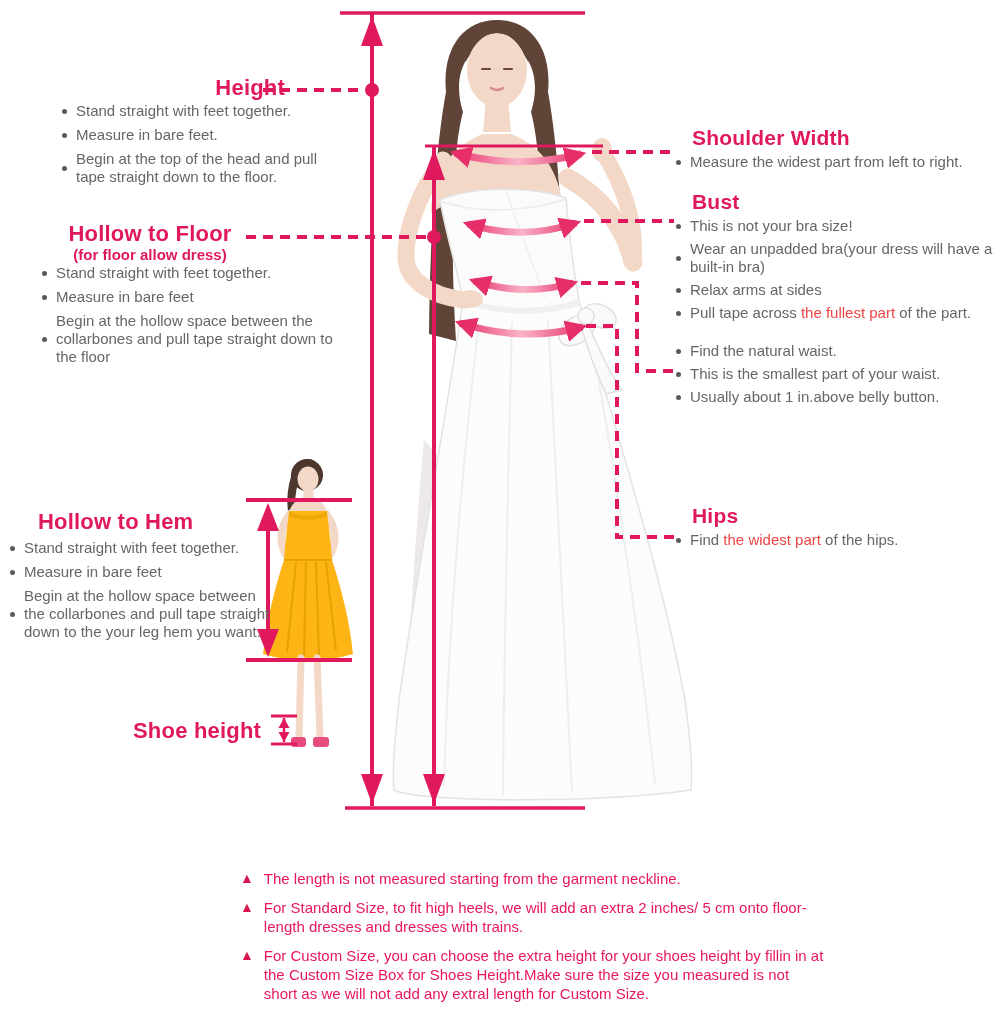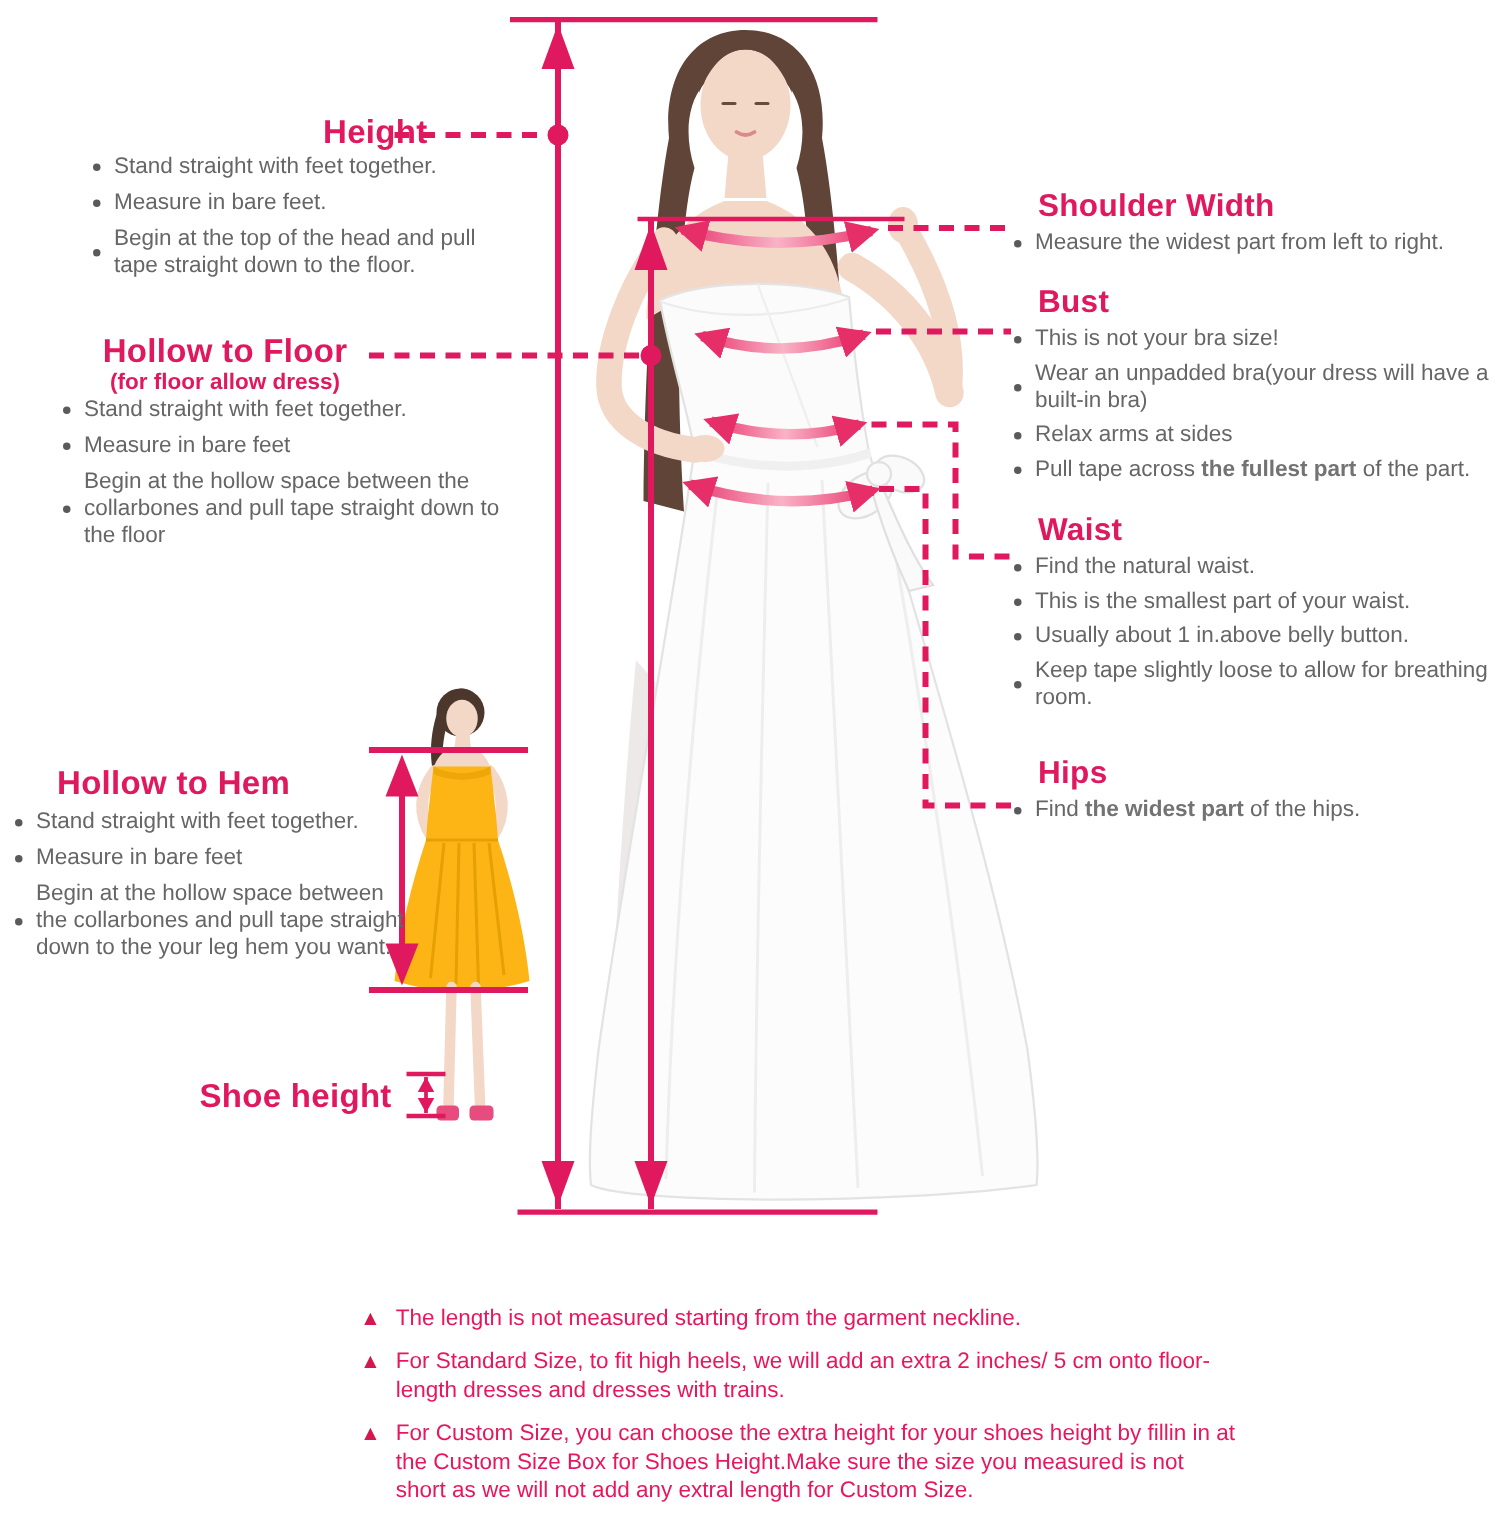"the fullest part" .hl { color: #737373 -> #ef4444; font-weight: bold -> normal }
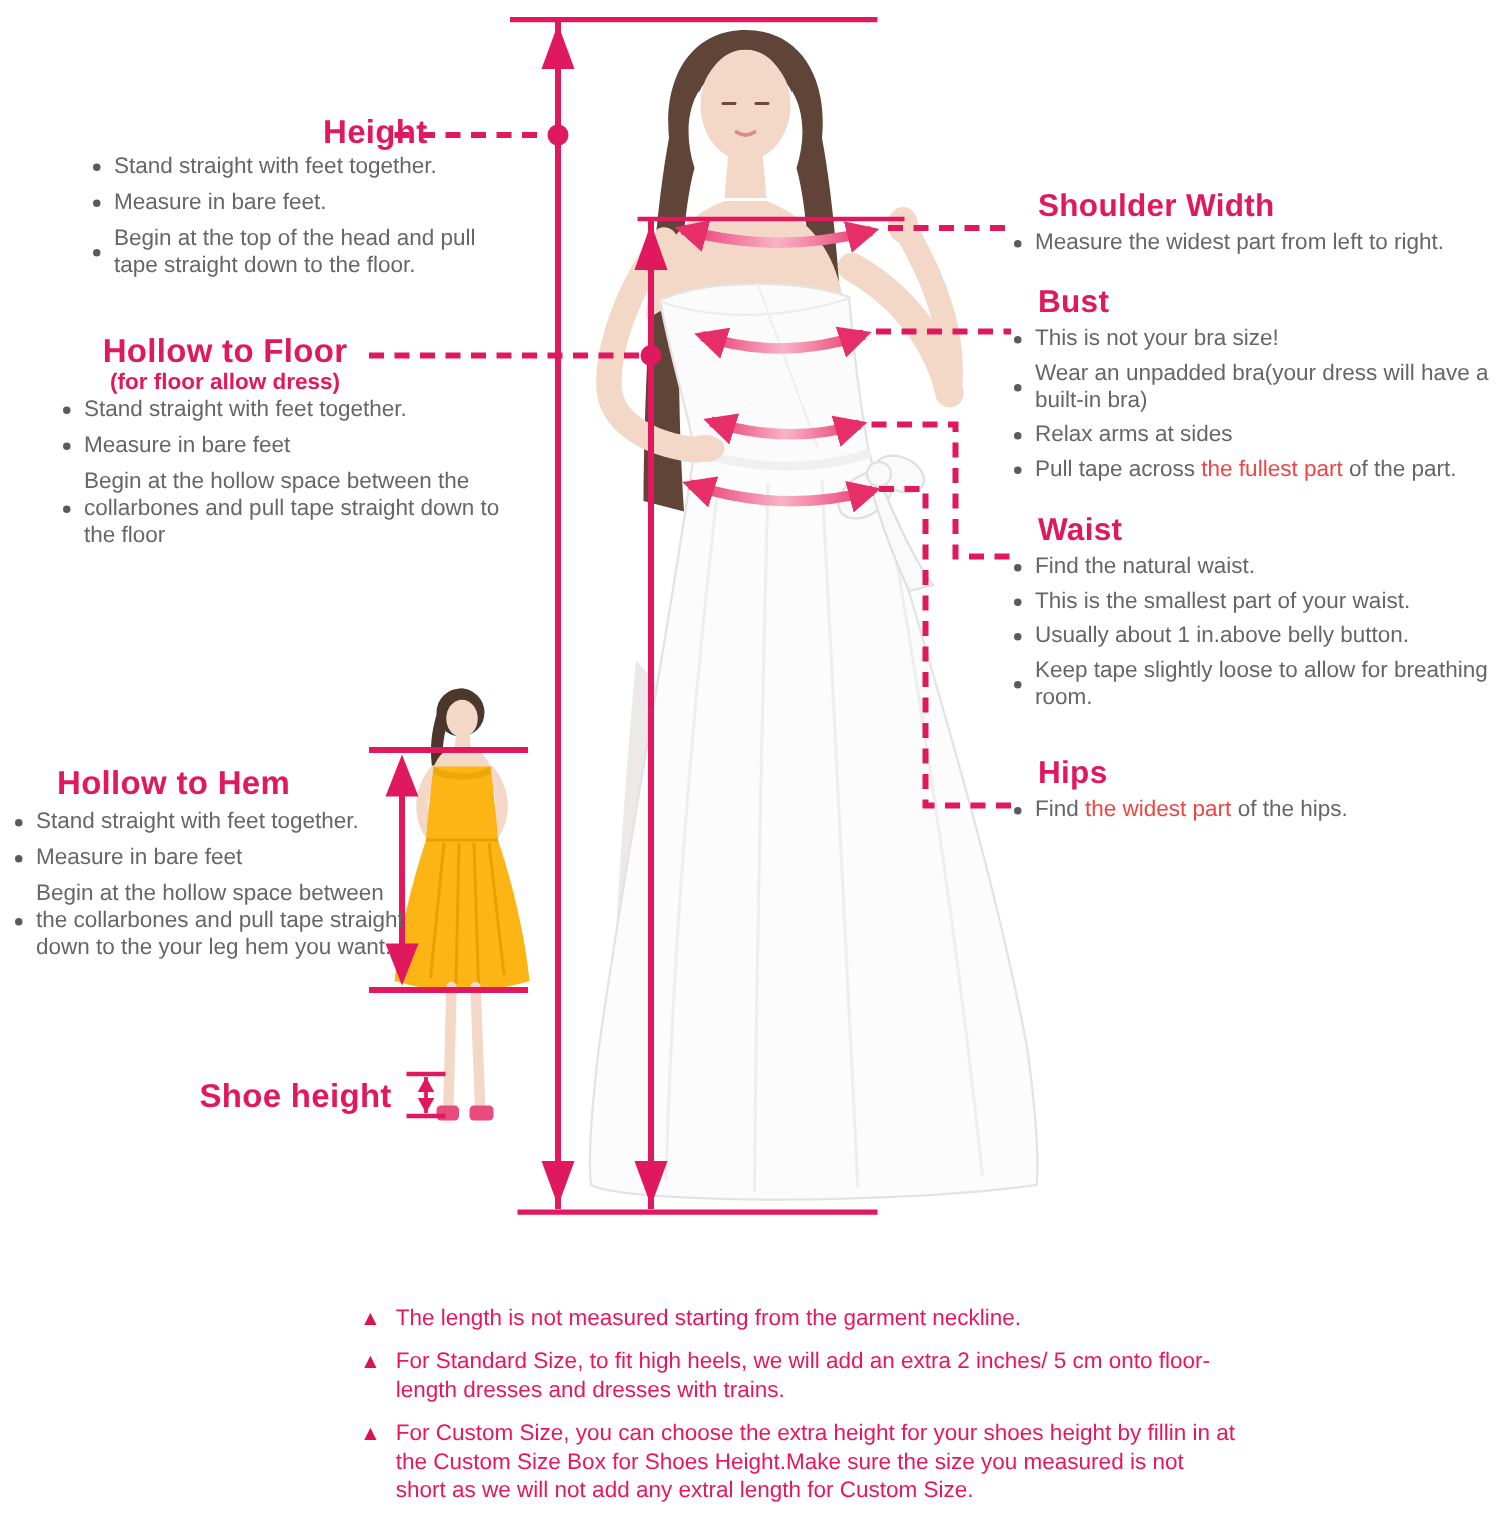"Waist" div.title { html: <div>Waist</div> -> none }
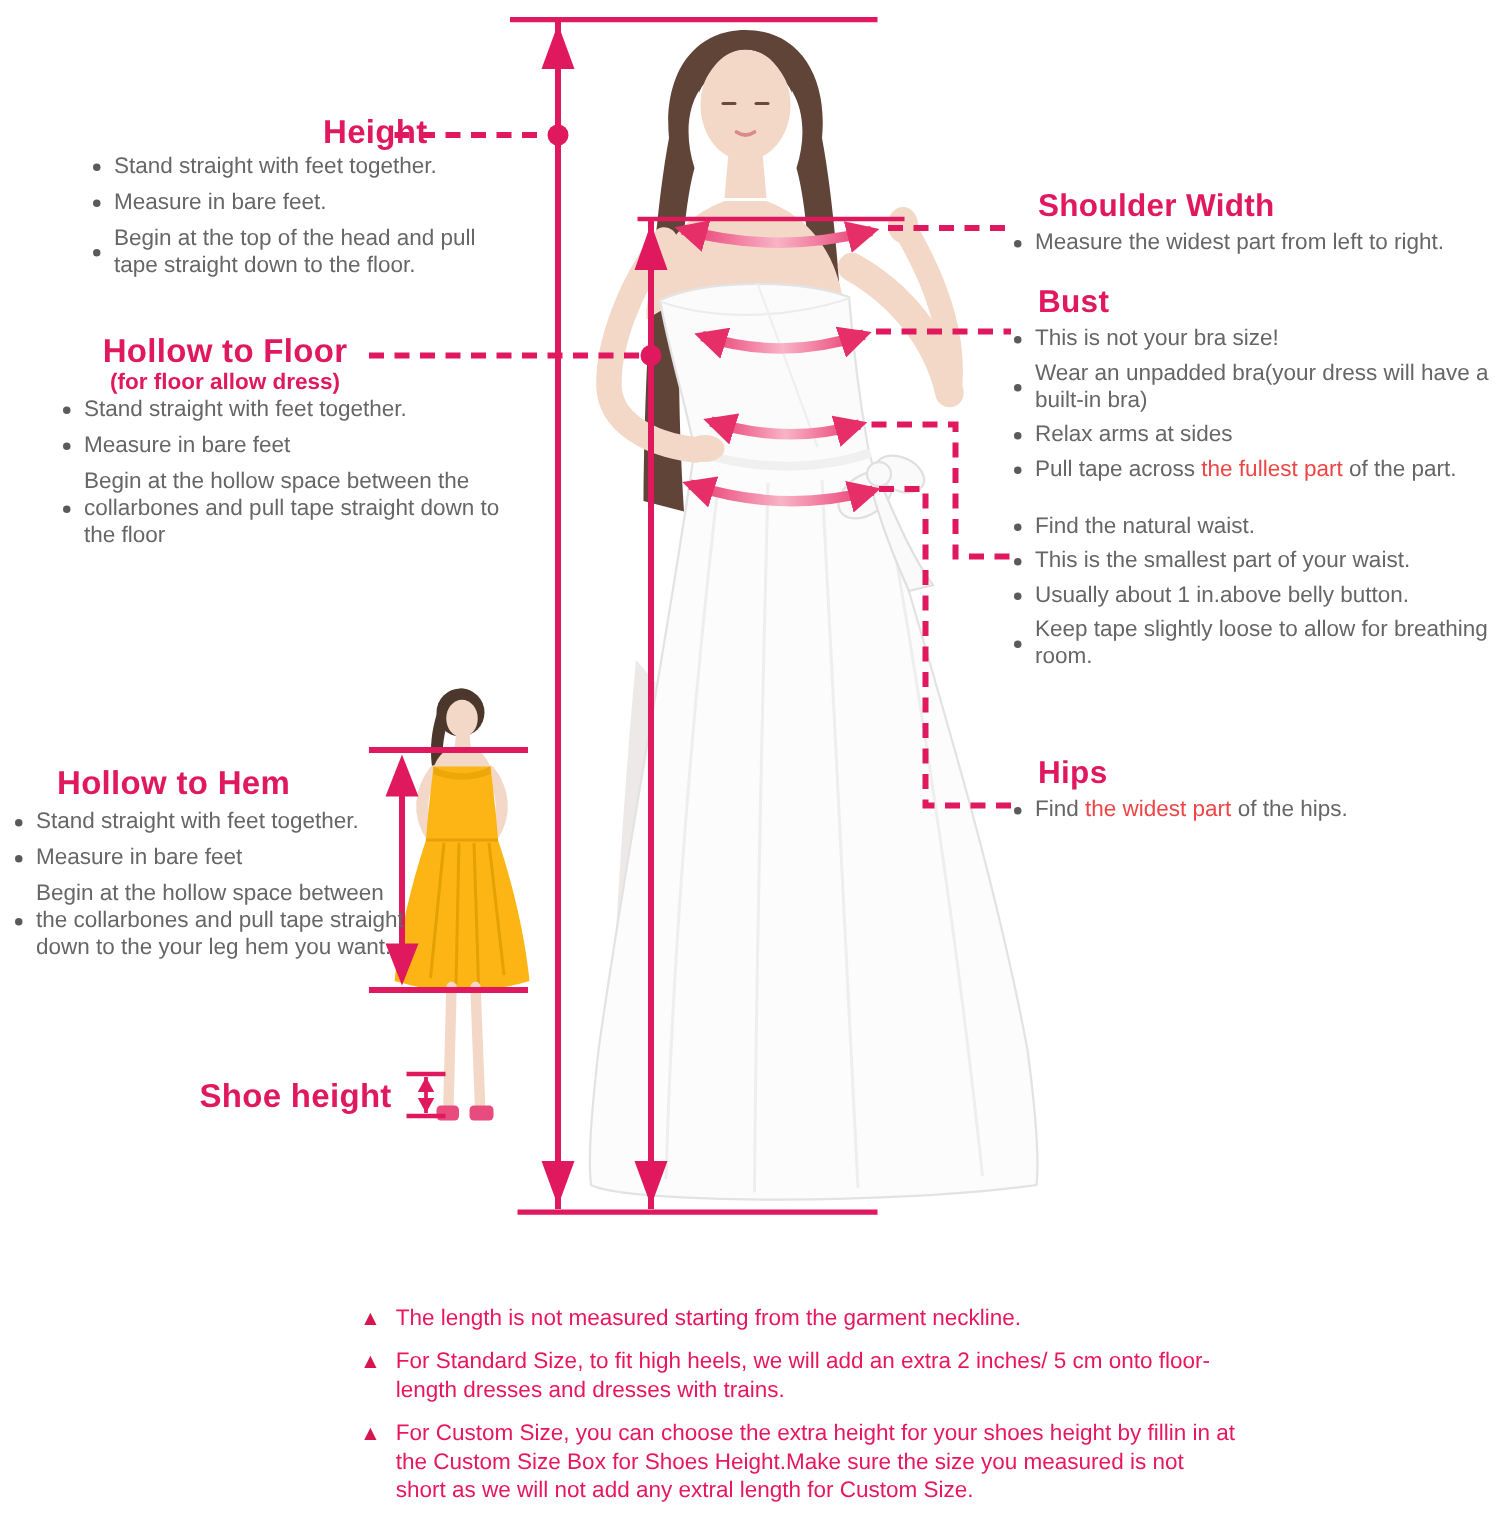"Keep tape slightly loose to" div.bullet { html: <div> <span></span> <span>Keep tape slightly loose to allow for breathing room.</span> </div> -> none }
